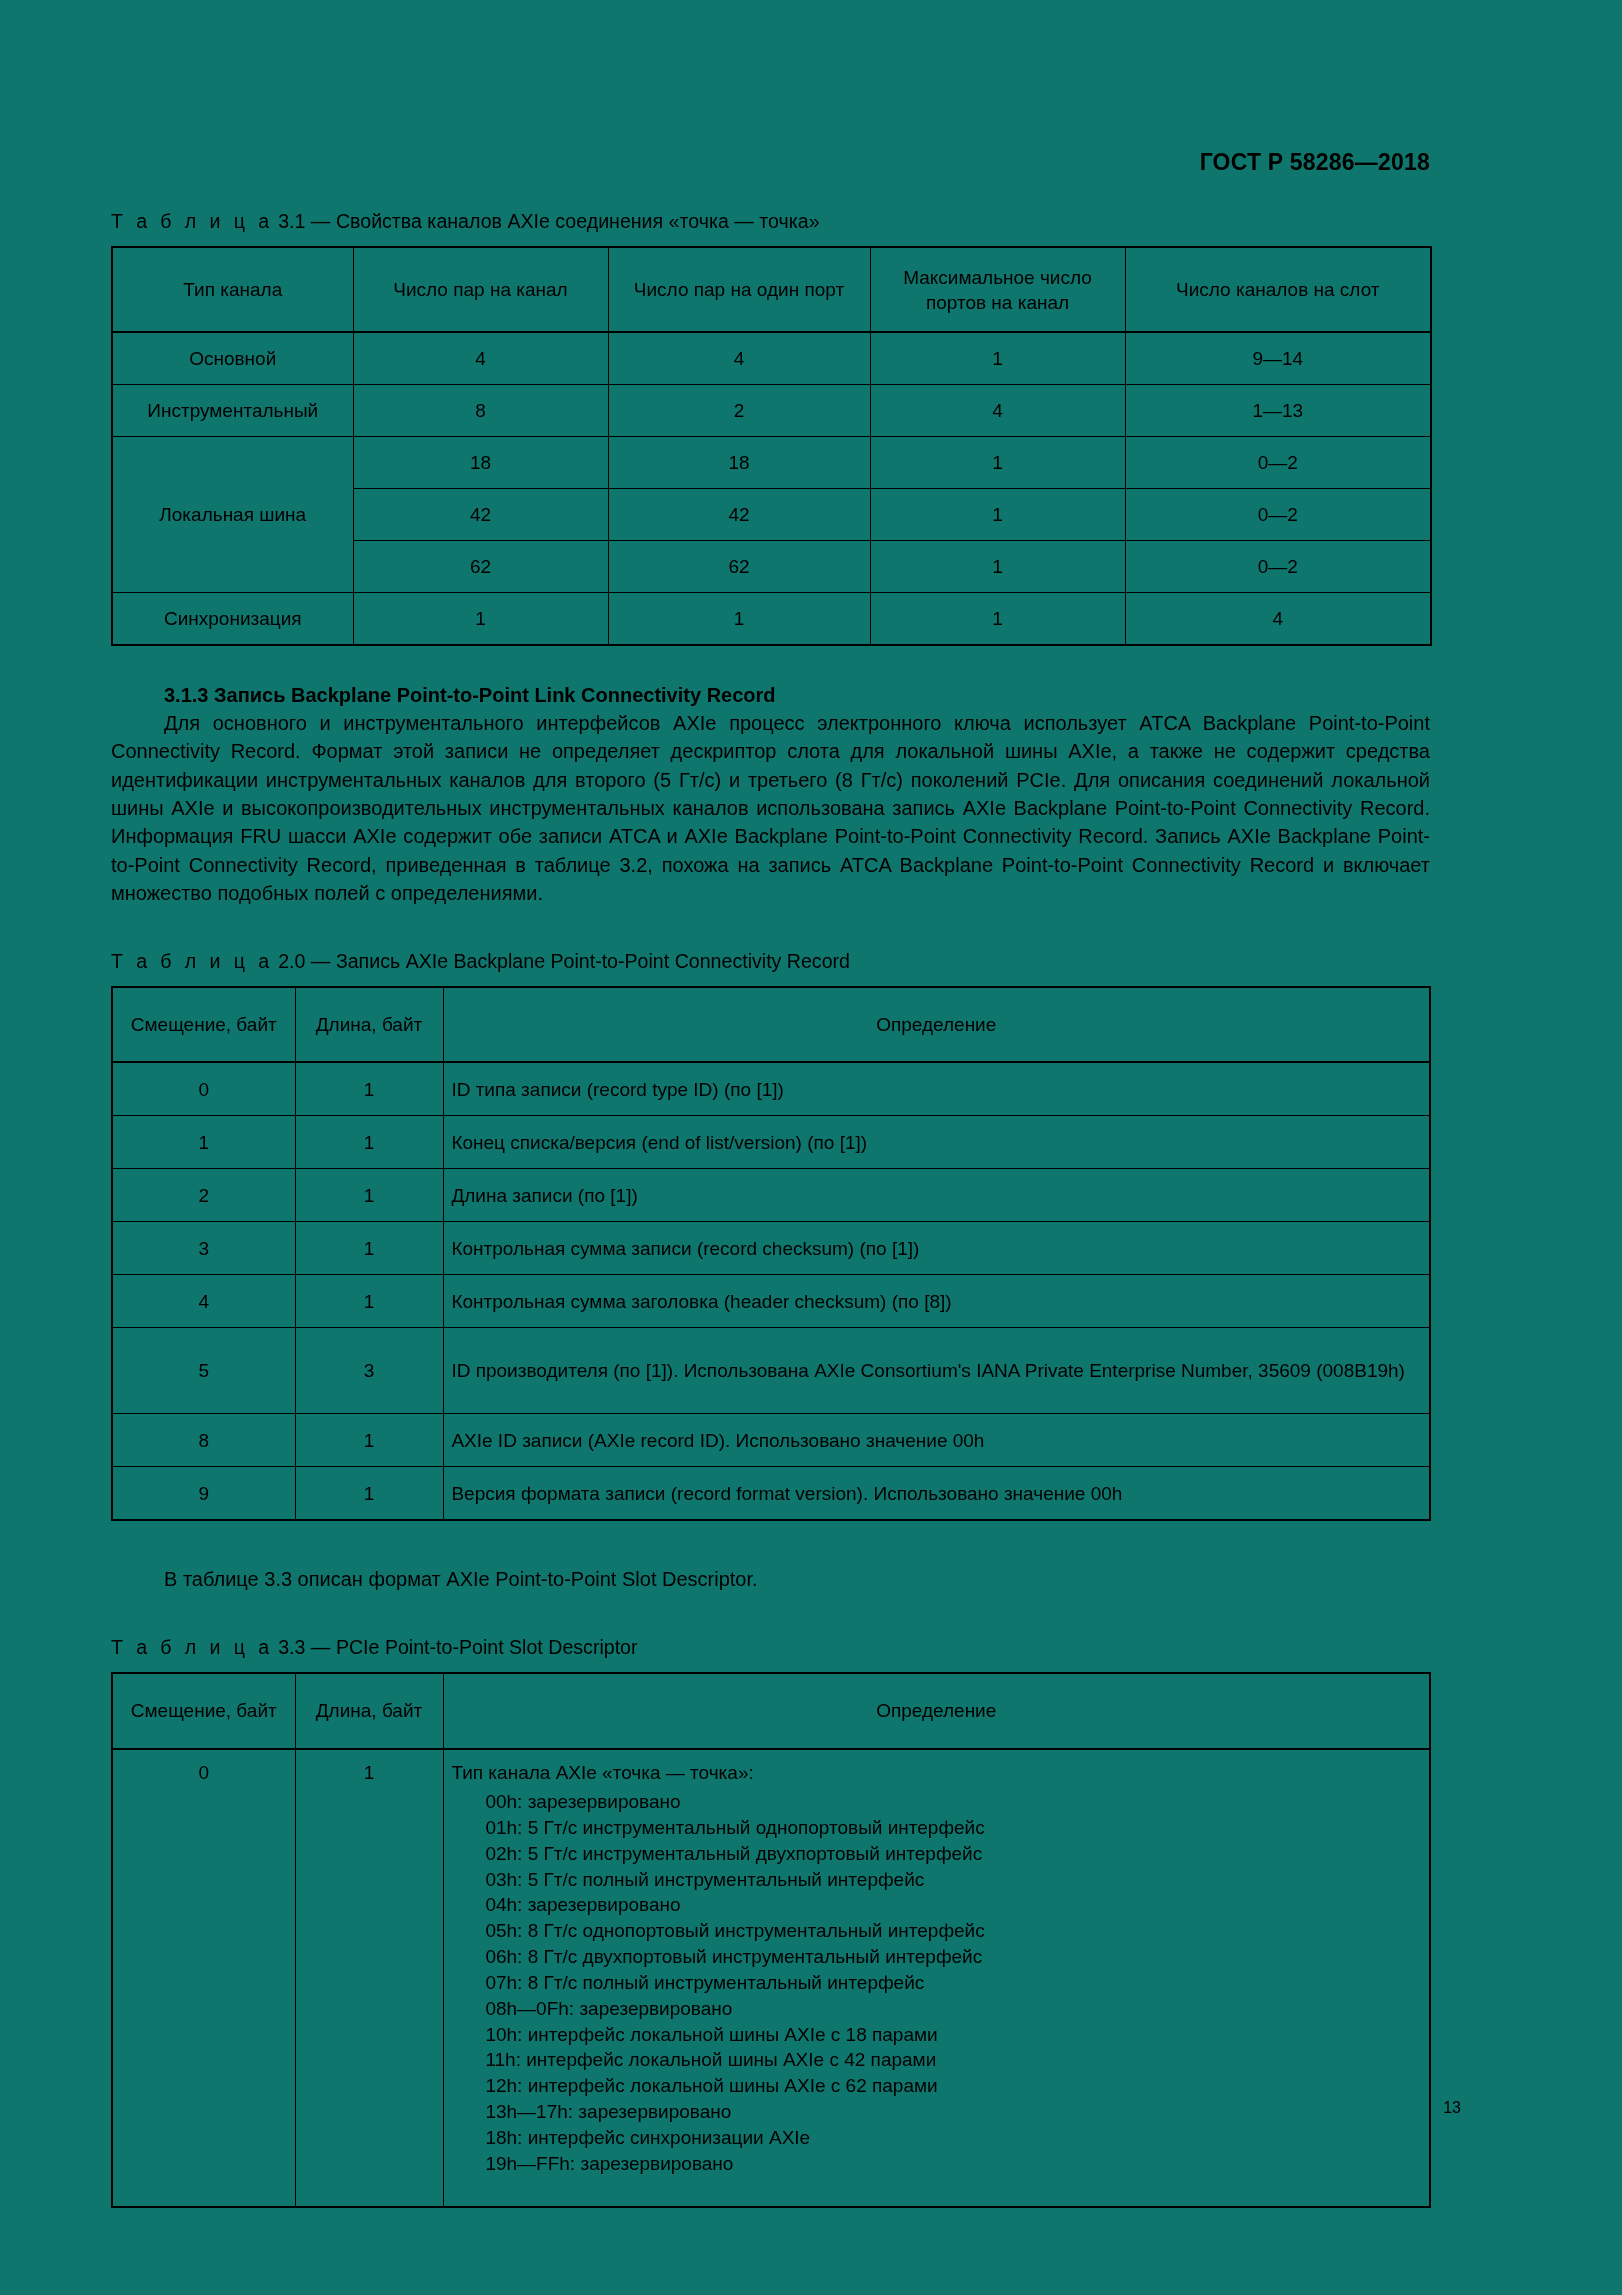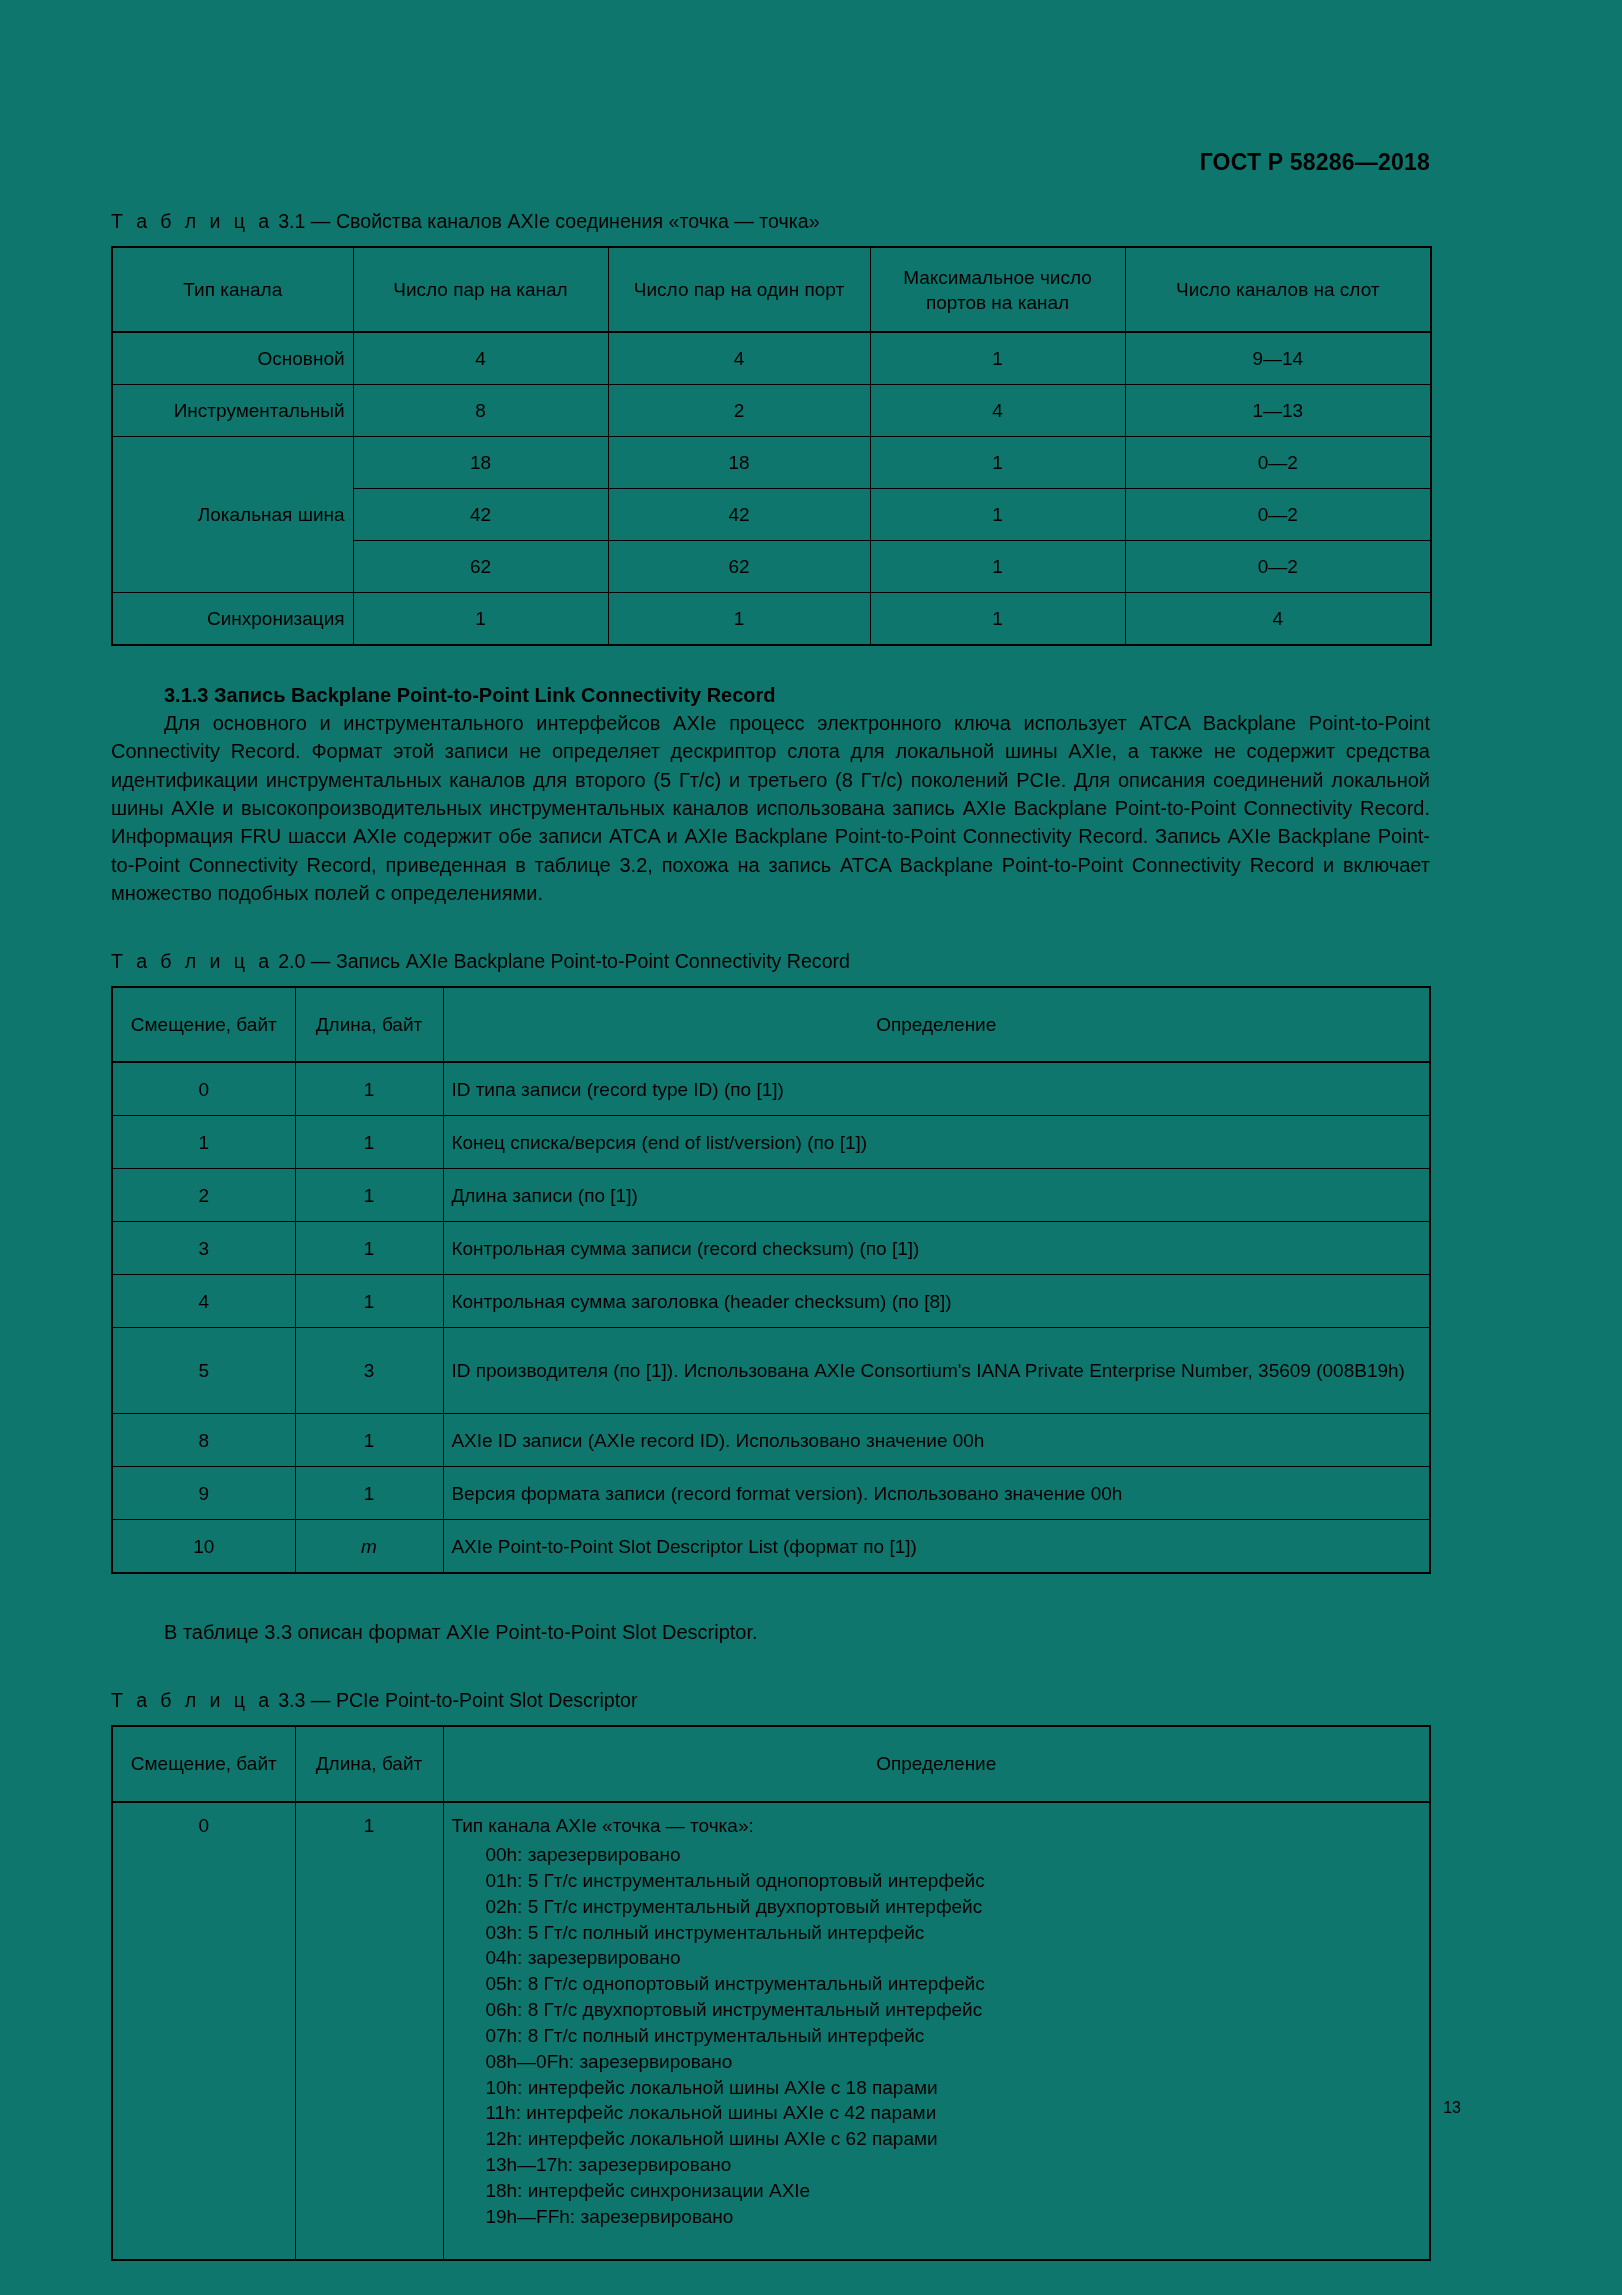"Основной" table.gost td.rowlabel { text-align: right -> center }
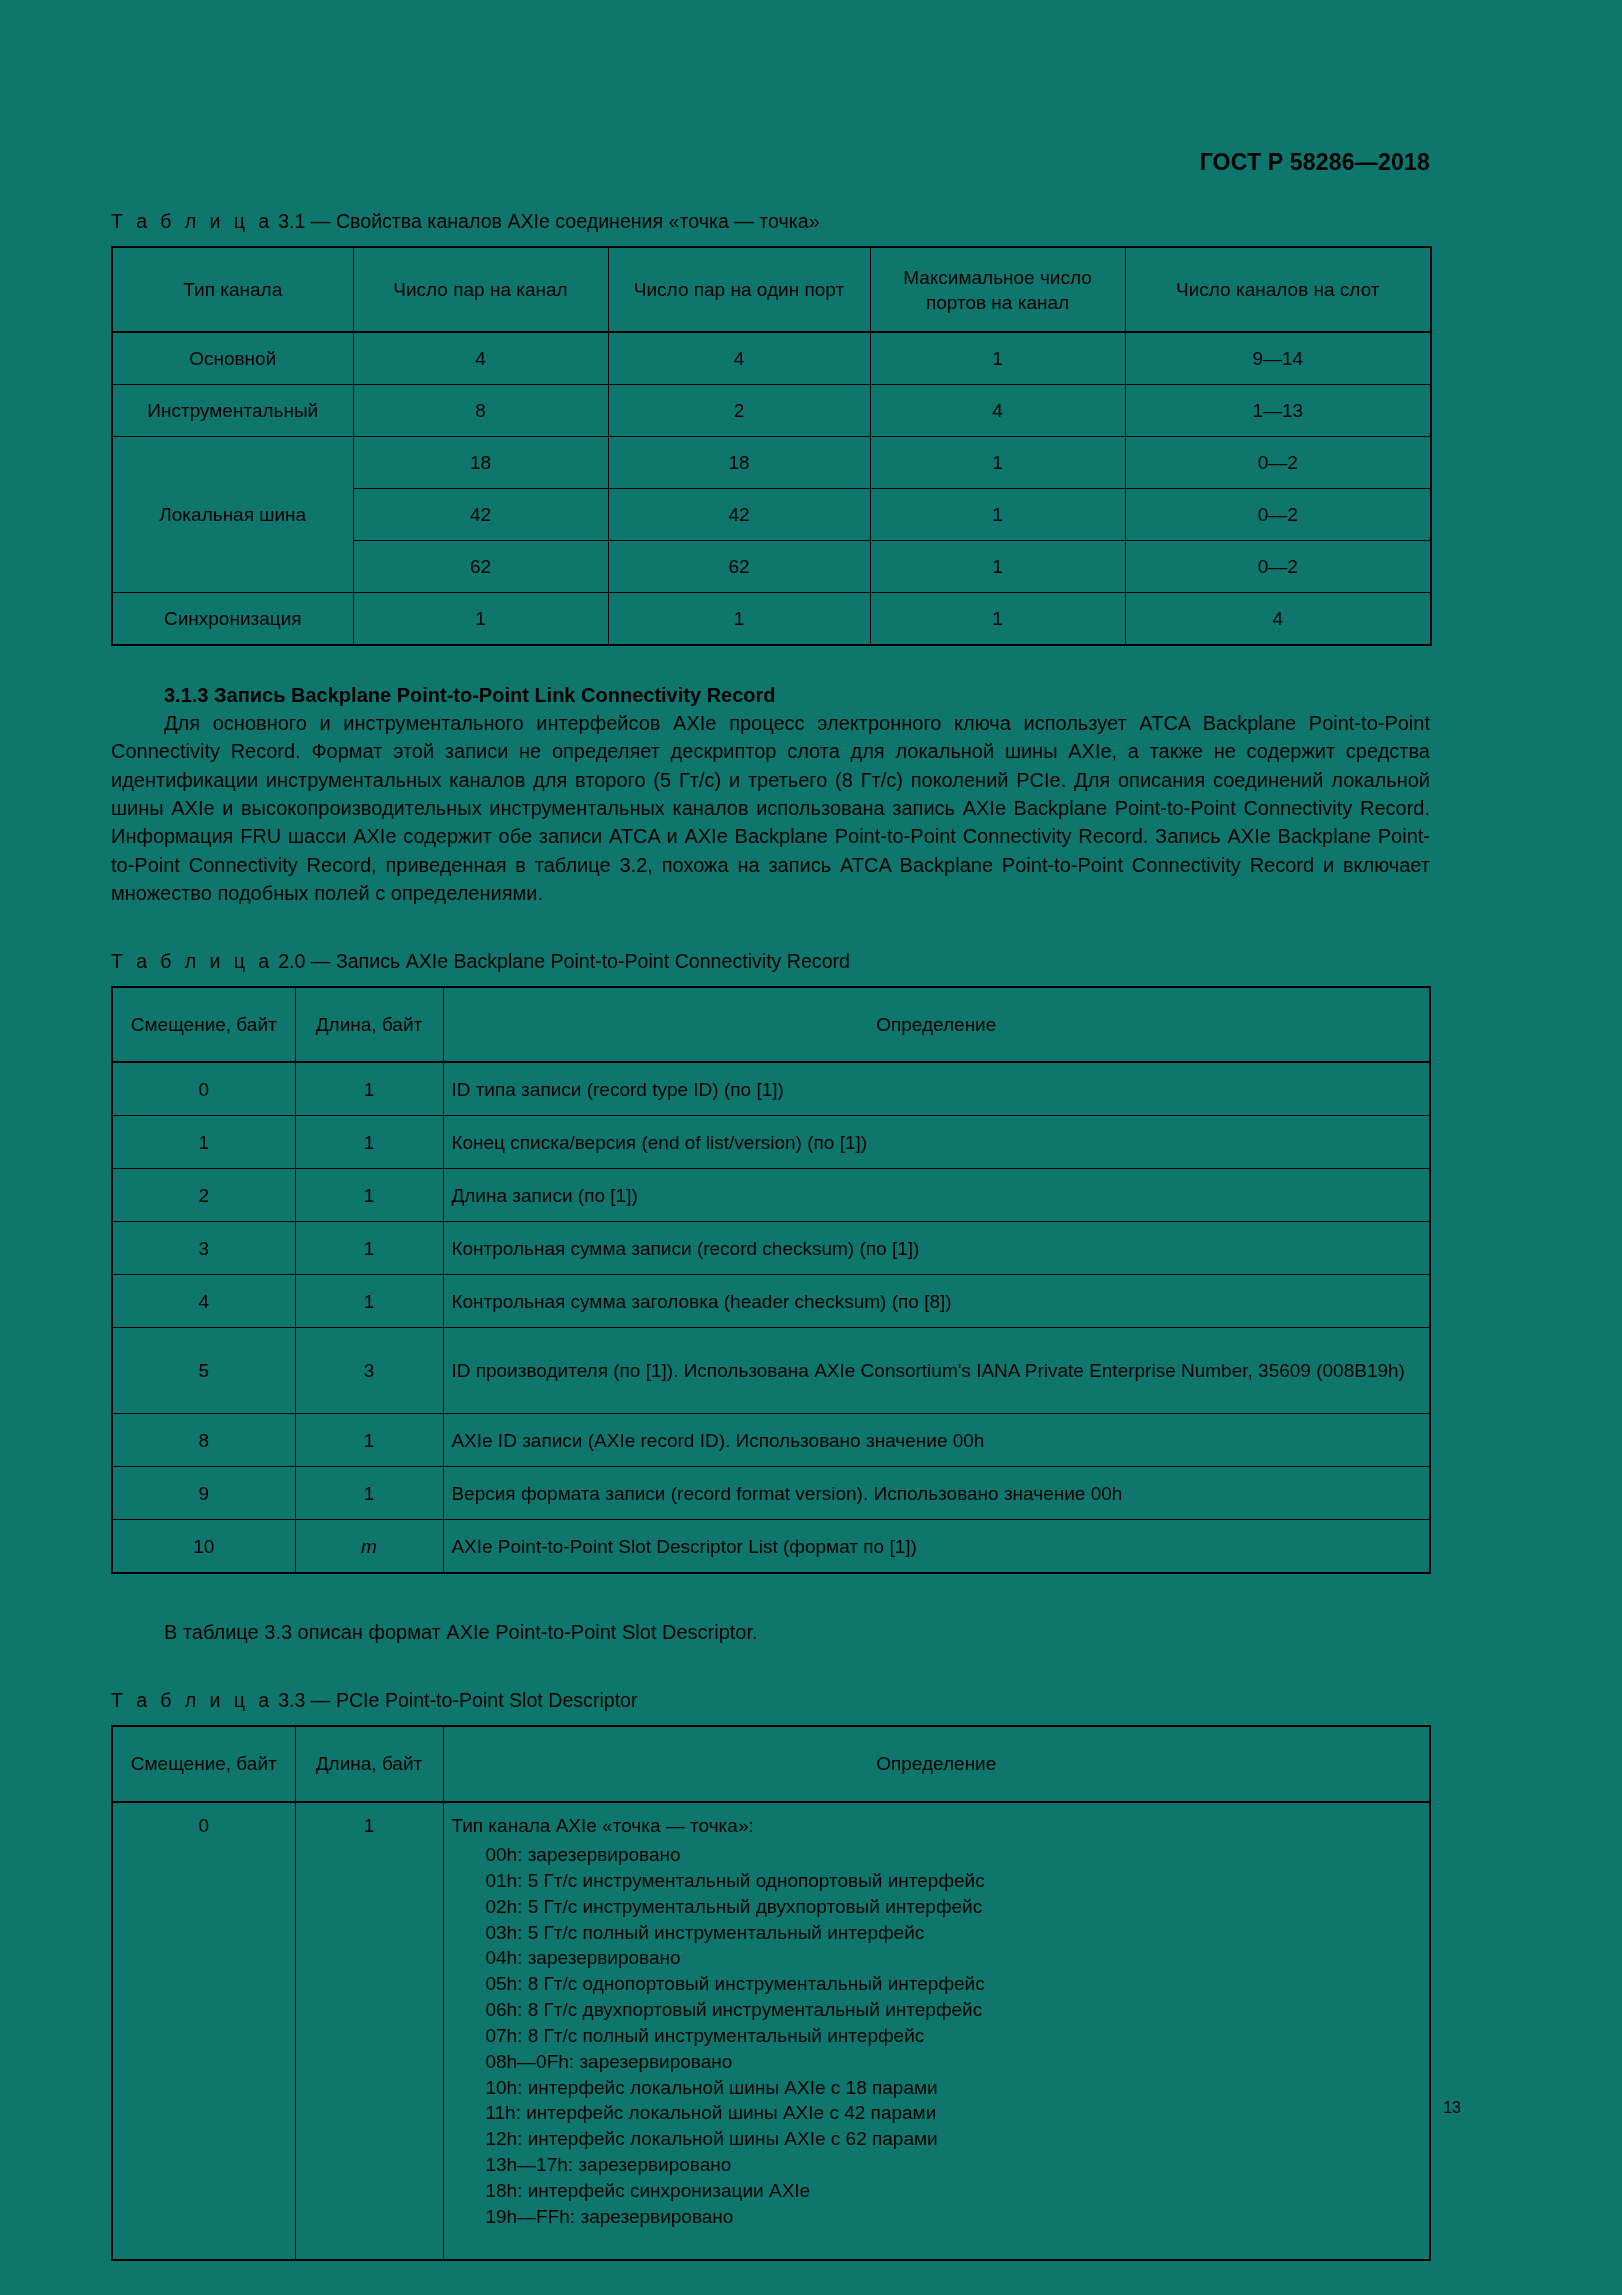"10" tr { html: <tr> <td>10</td> <td>m</td> <td>AXIe Point-to-Point Slot Descriptor List (формат по [1])</td> </tr> -> none }
